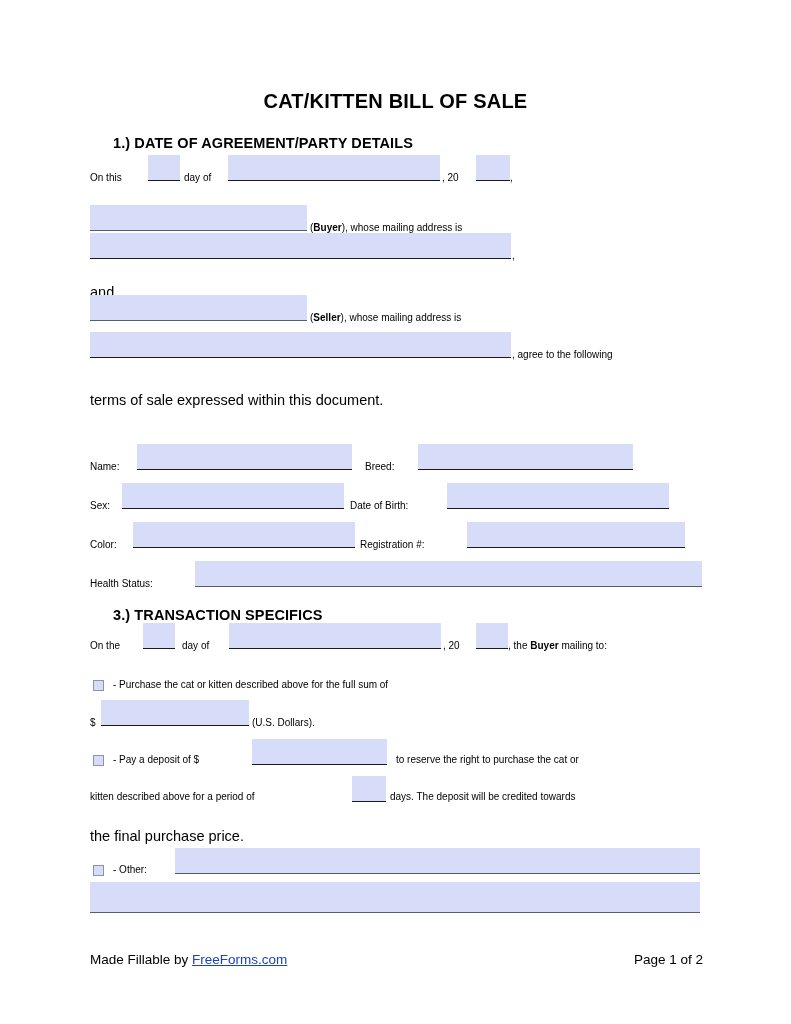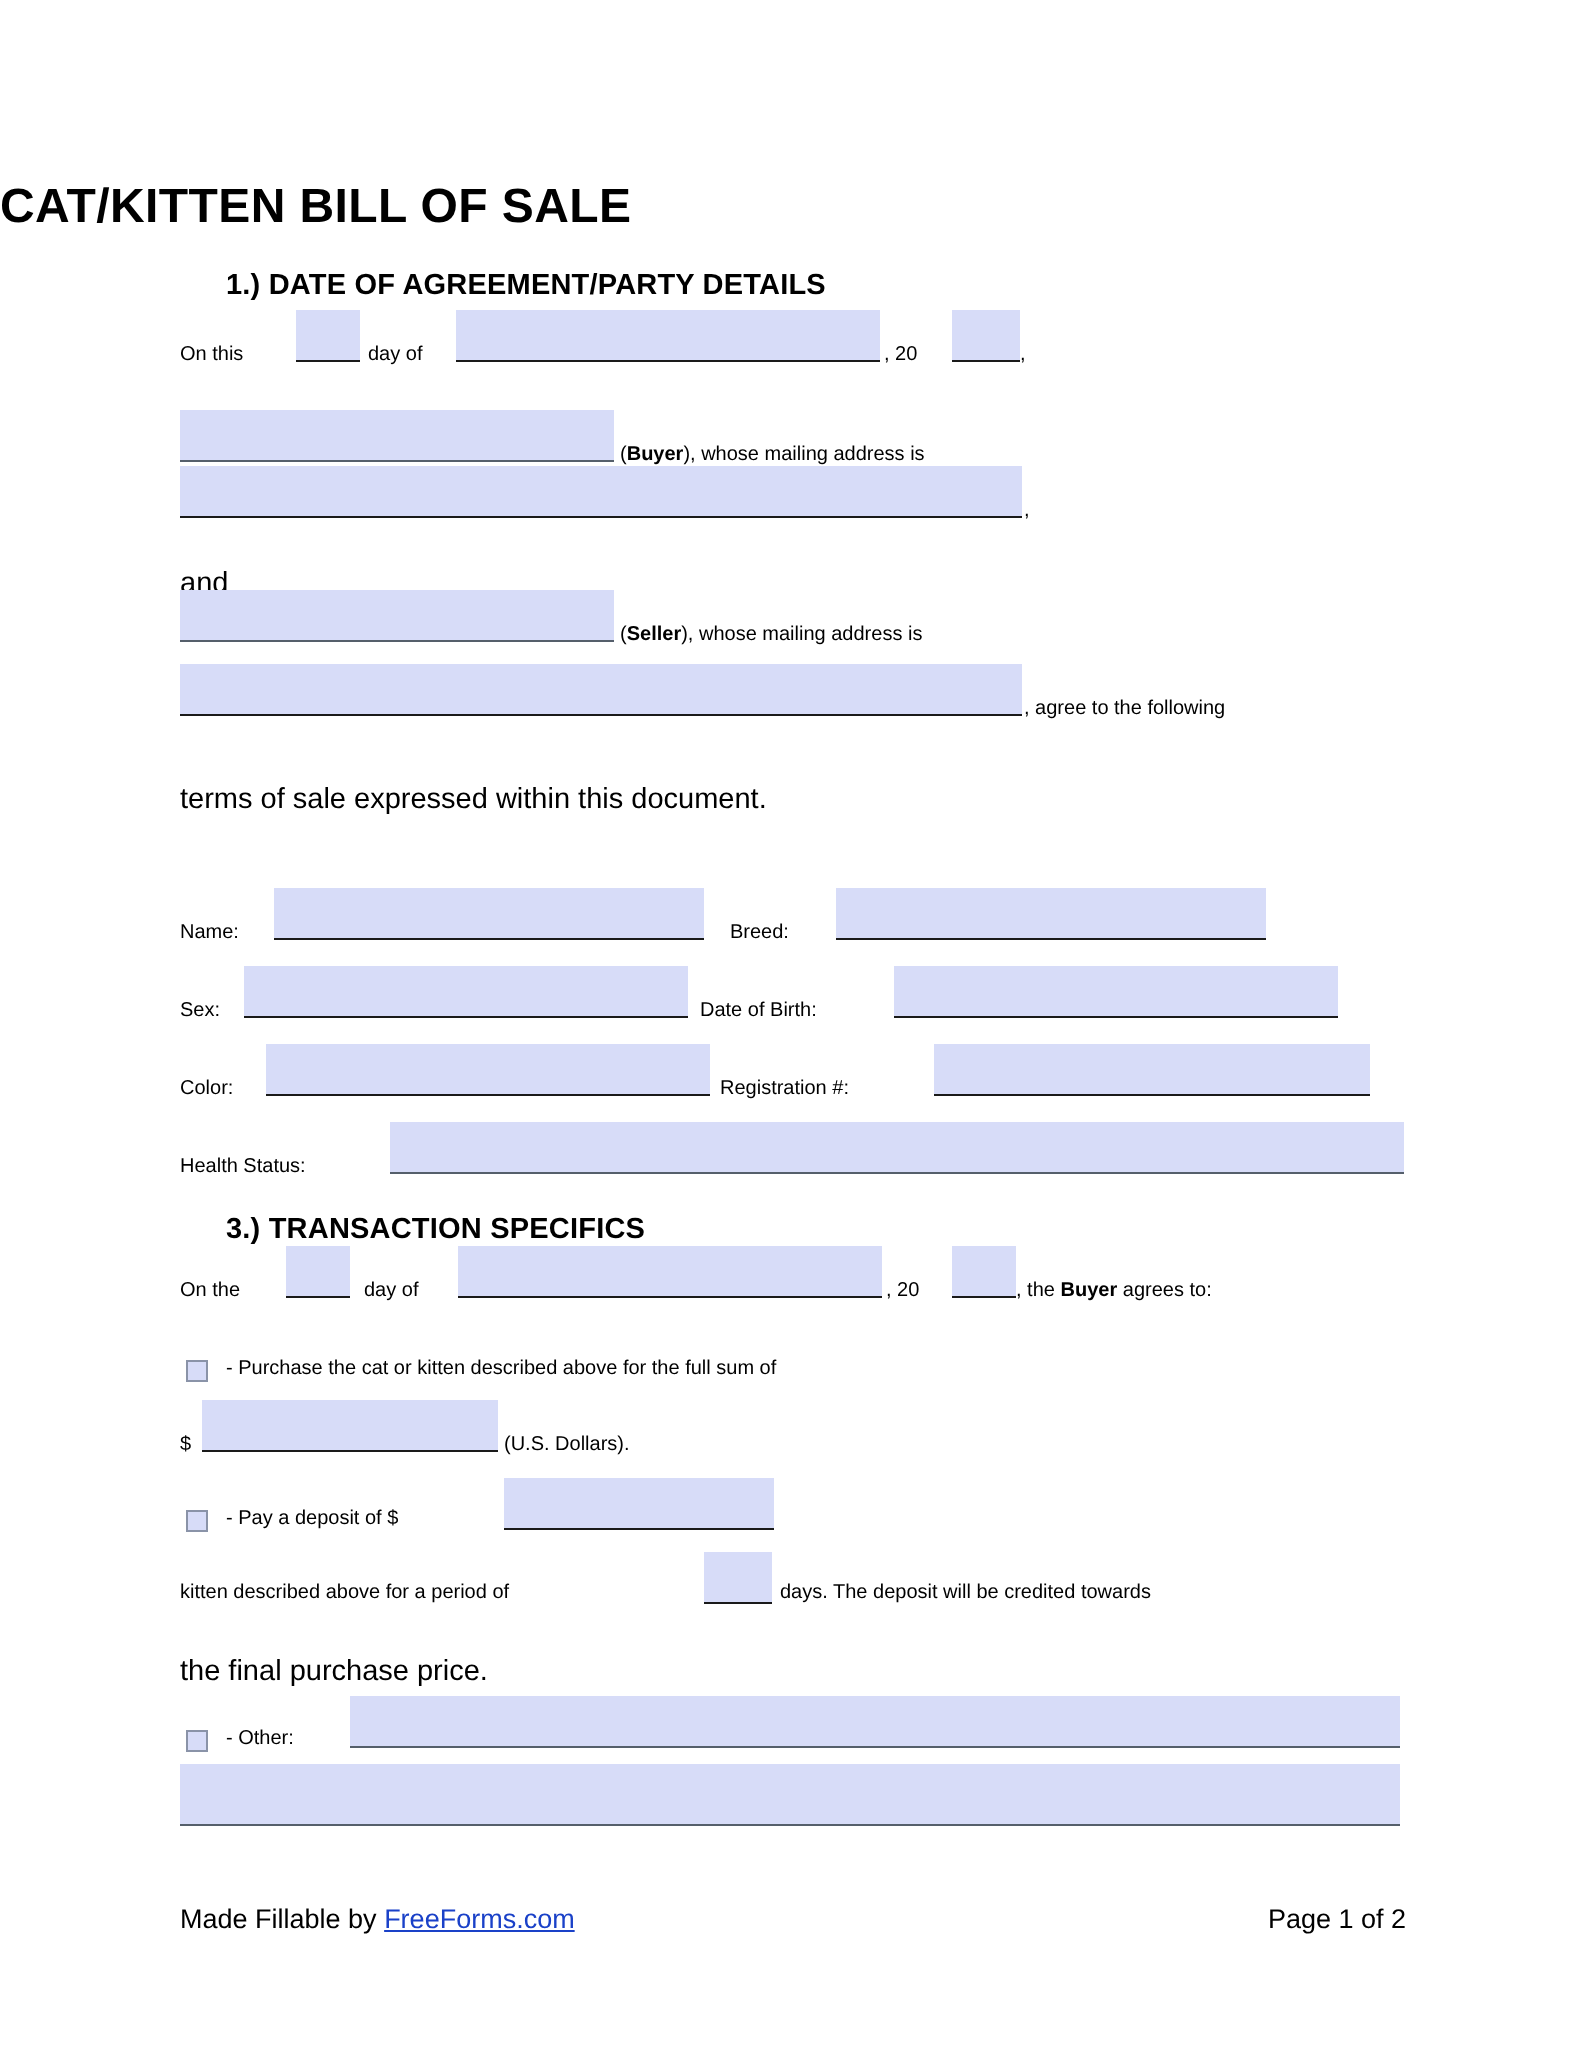"CAT/KITTEN BILL OF SALE" .doc-title { font-size: 24px -> 20px; text-align: left -> center }
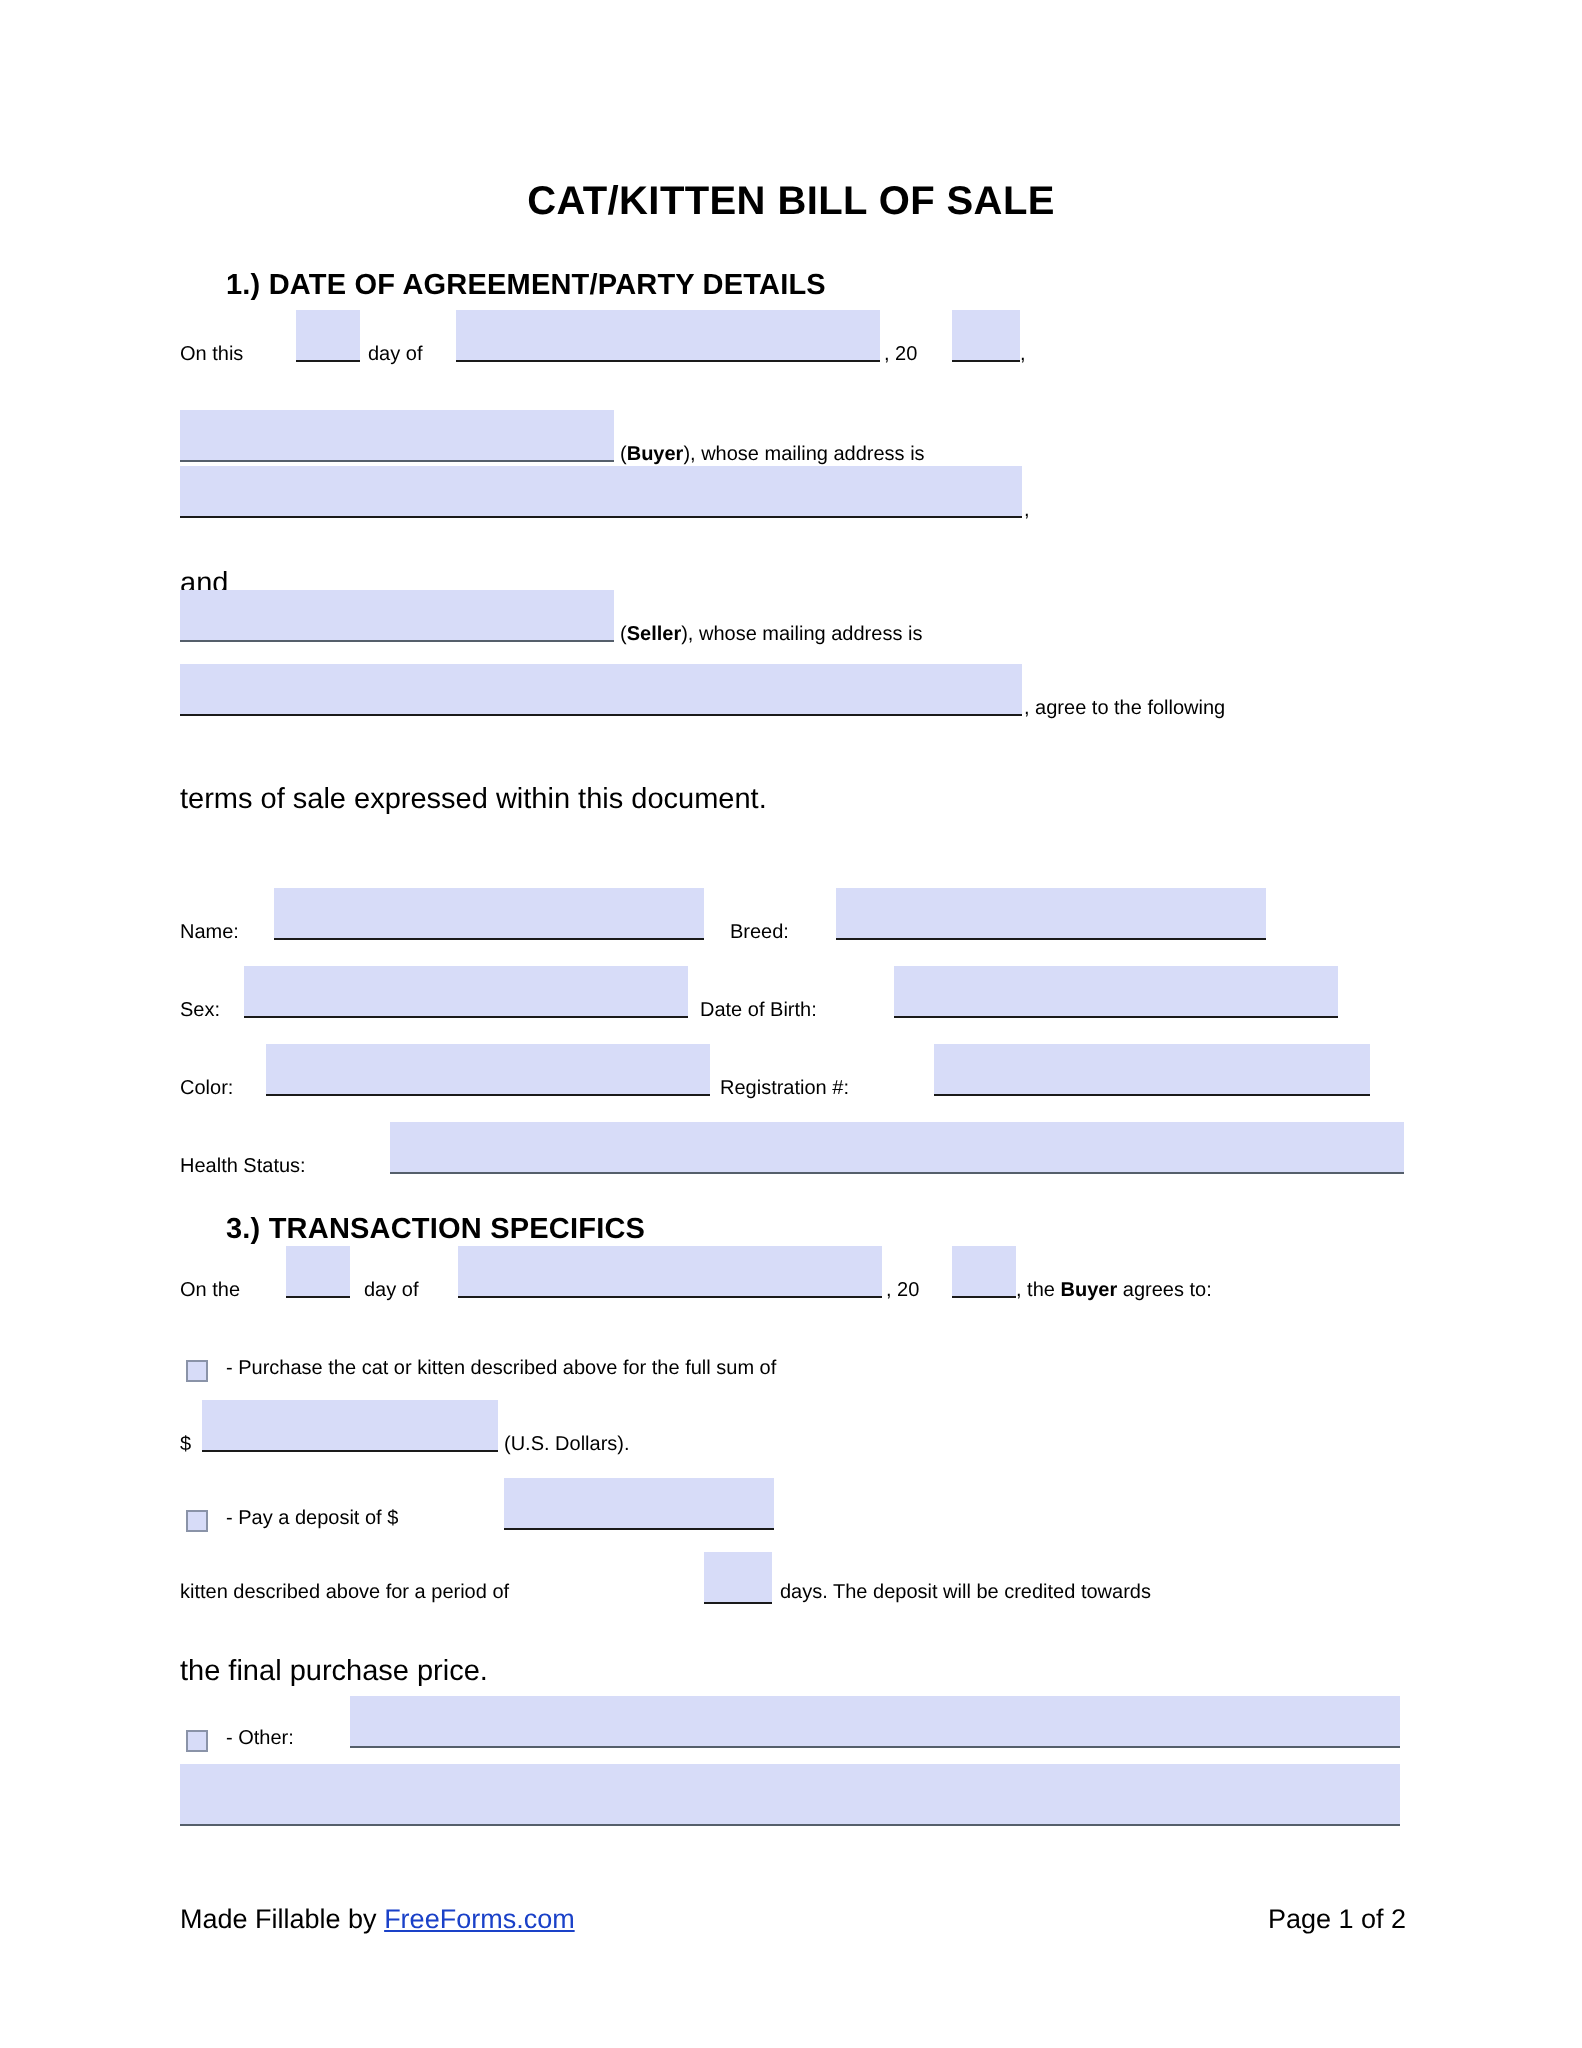"agrees to:" span { text: agrees -> mailing }
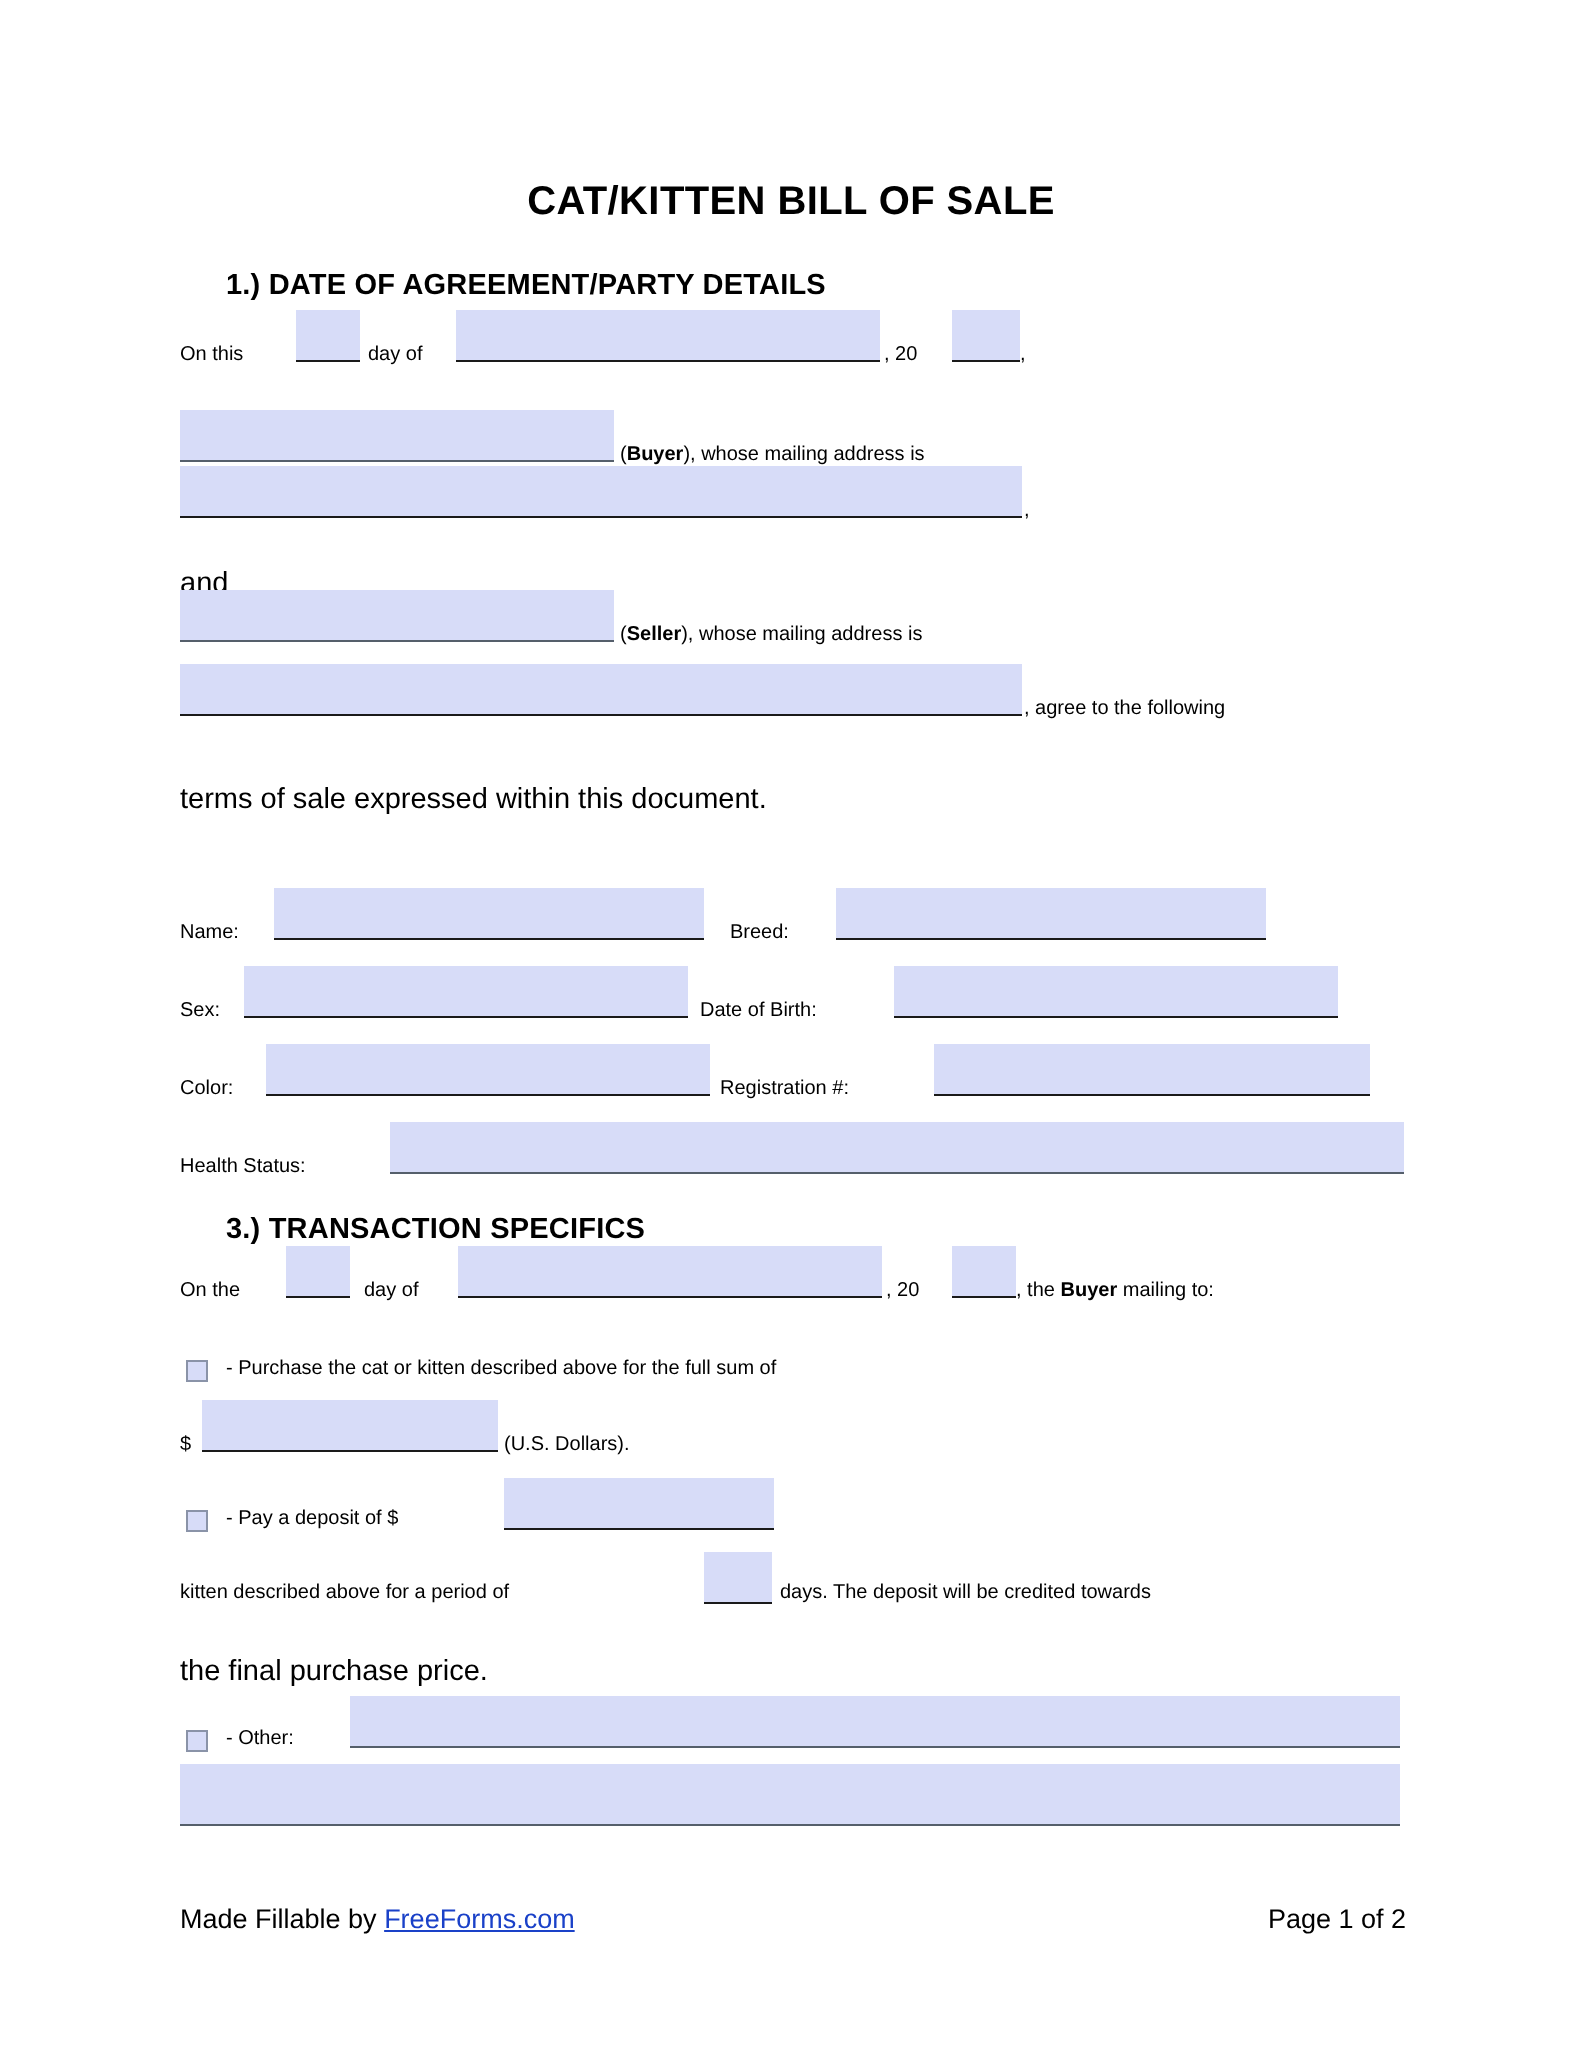"to reserve the right to" div.txt { html: none -> <div>to reserve the right to purchase the cat or</div> }
